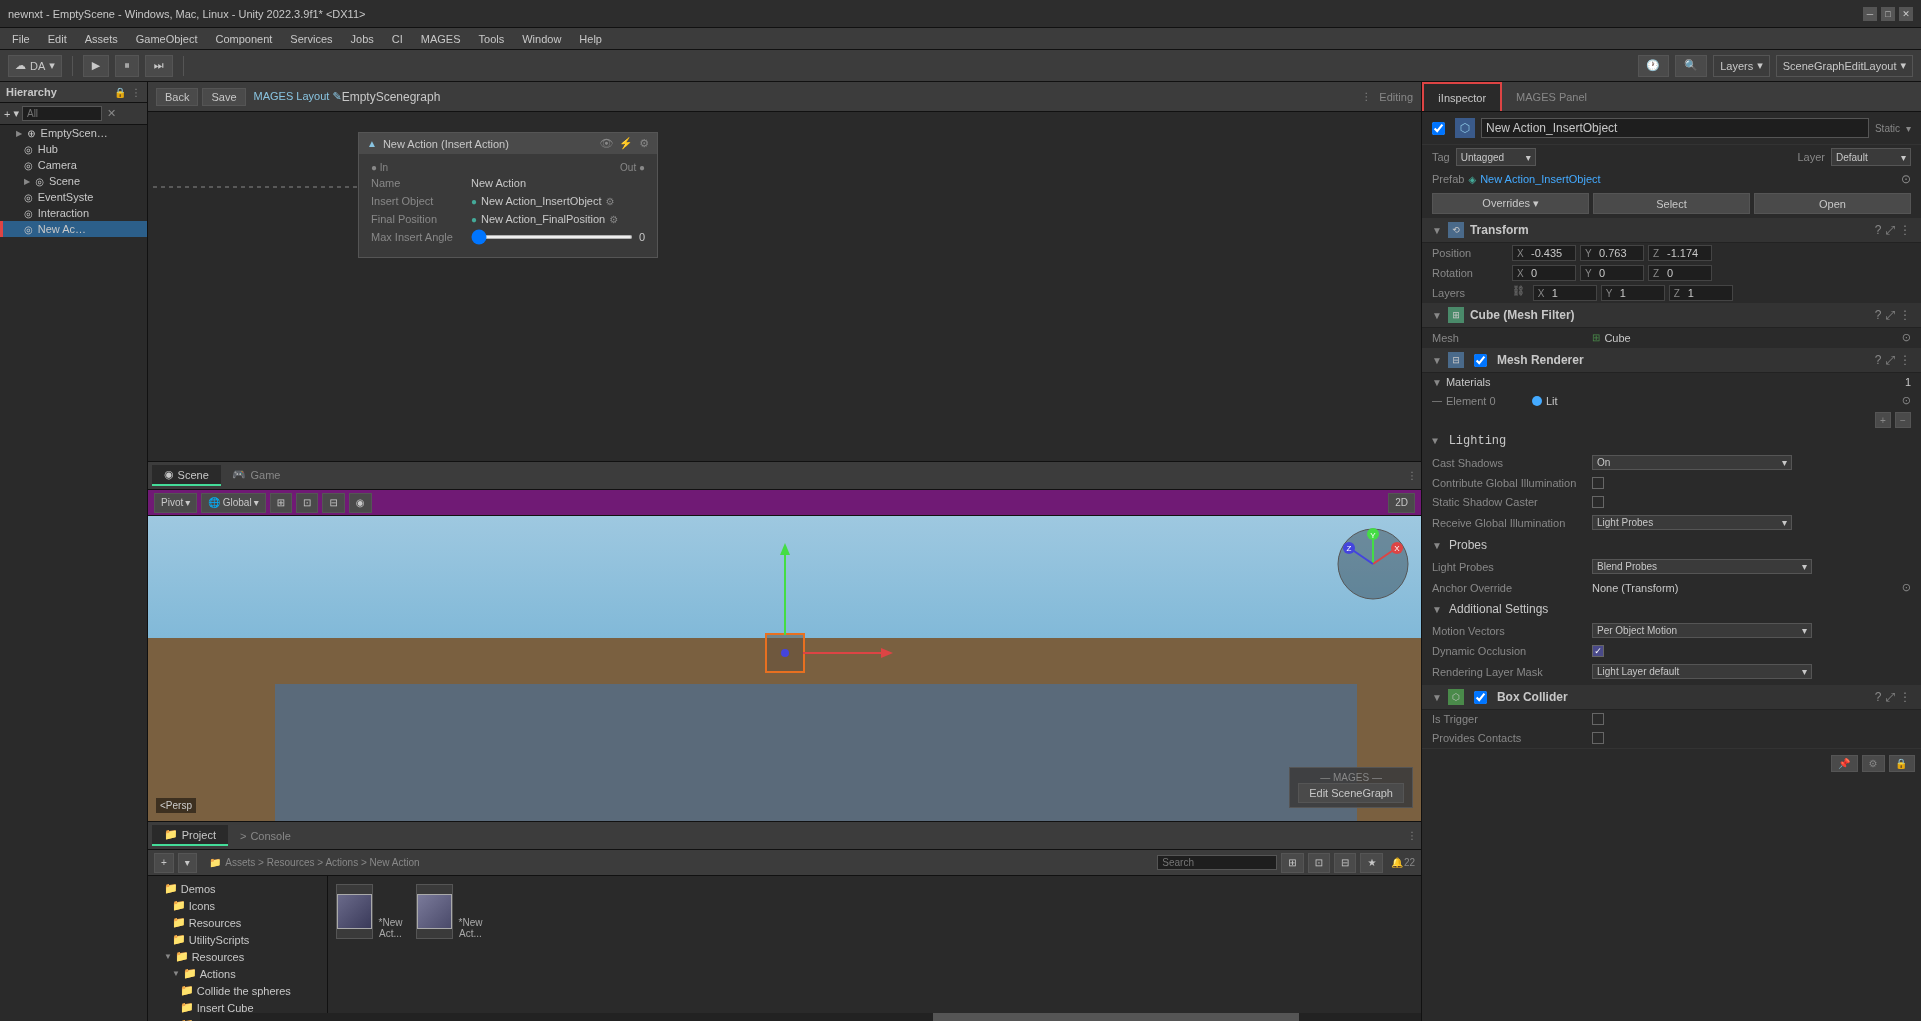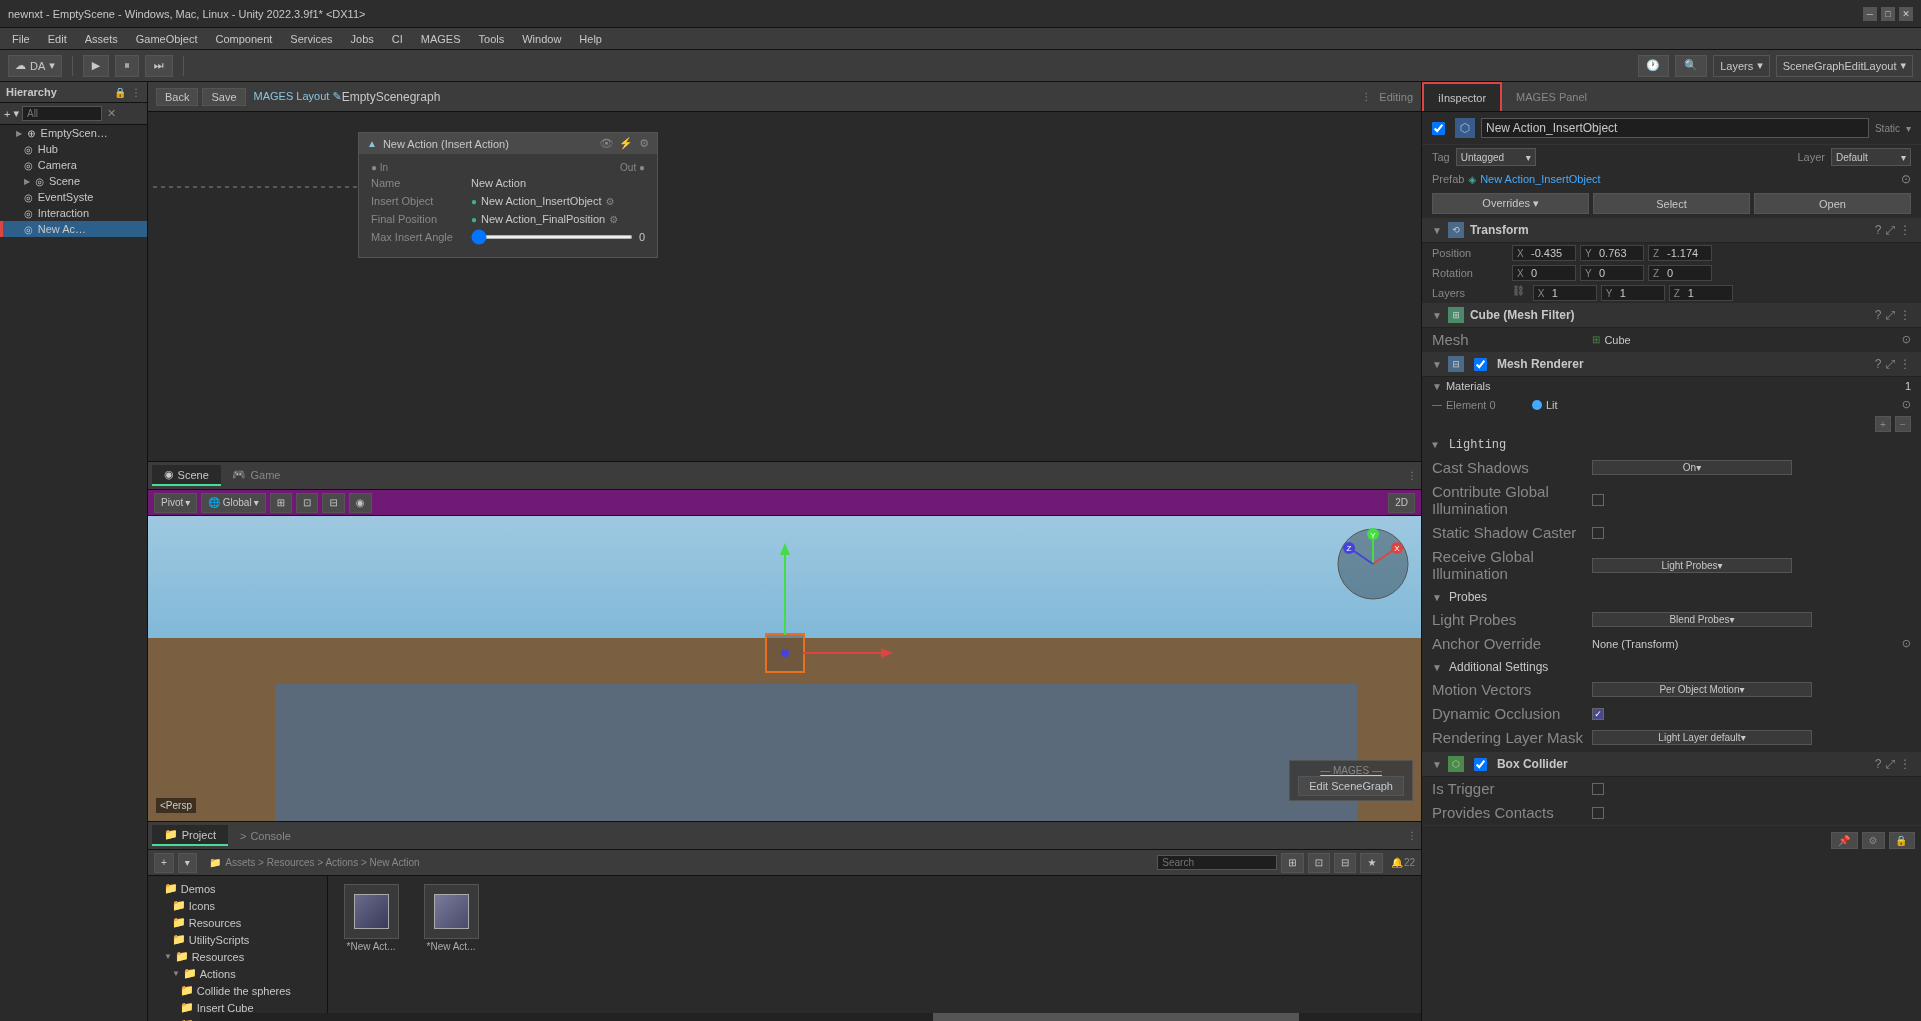"Mesh" .insp-label { font-size: 15px -> 11px }
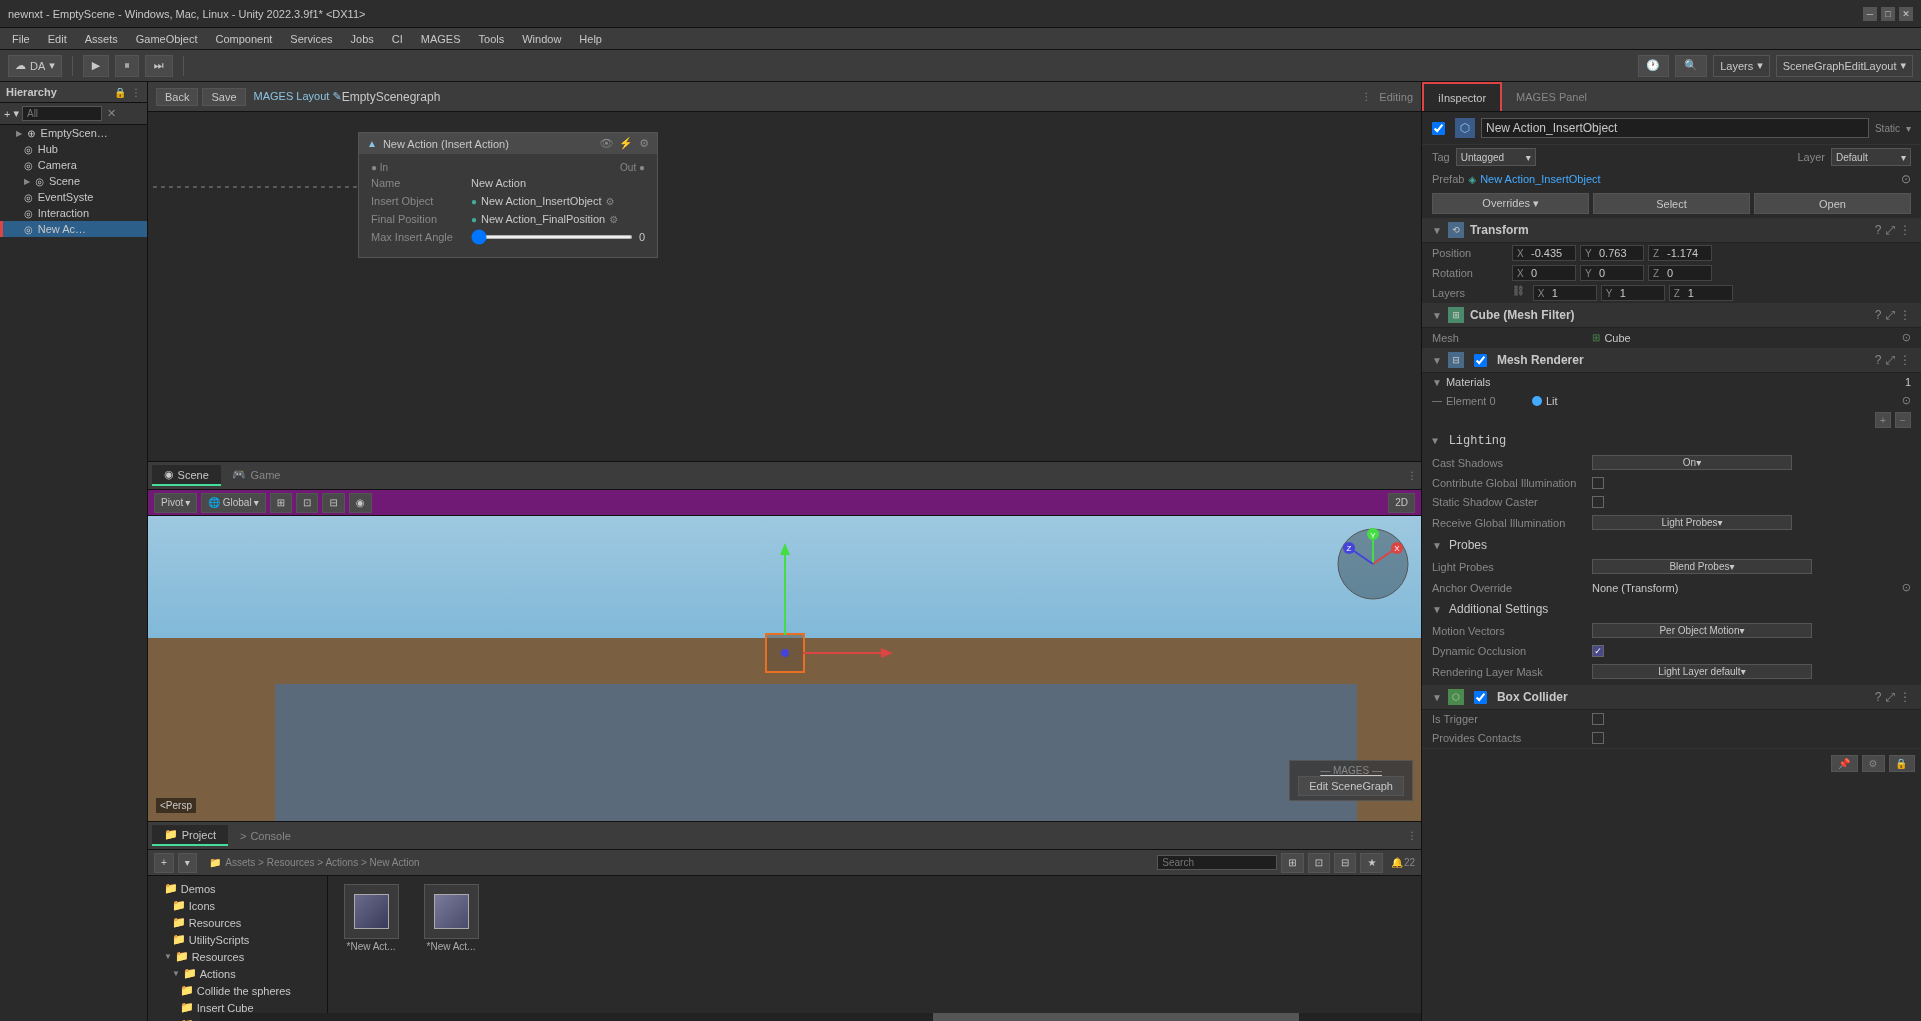"On" .insp-dropdown { justify-content: center -> space-between }
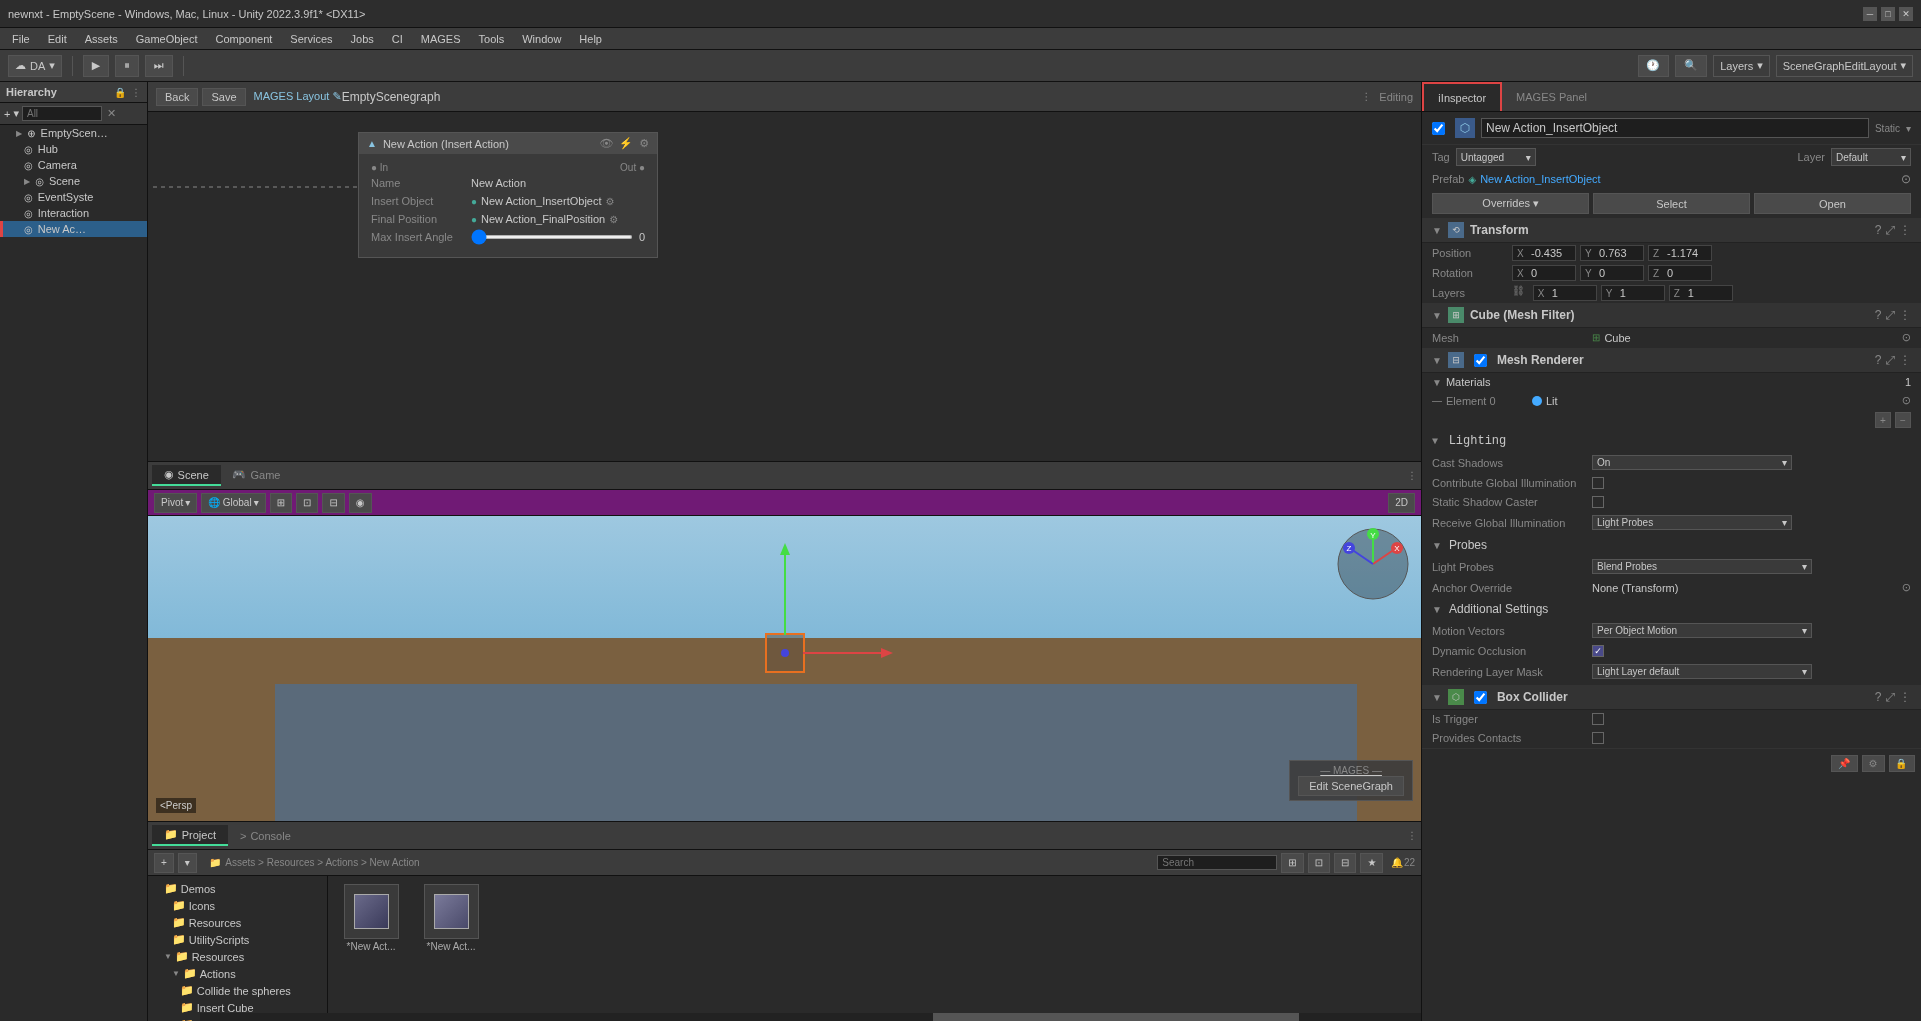"— MAGES —" #mages-overlay { bottom: 20px -> 13px; text-decoration: underline -> none }
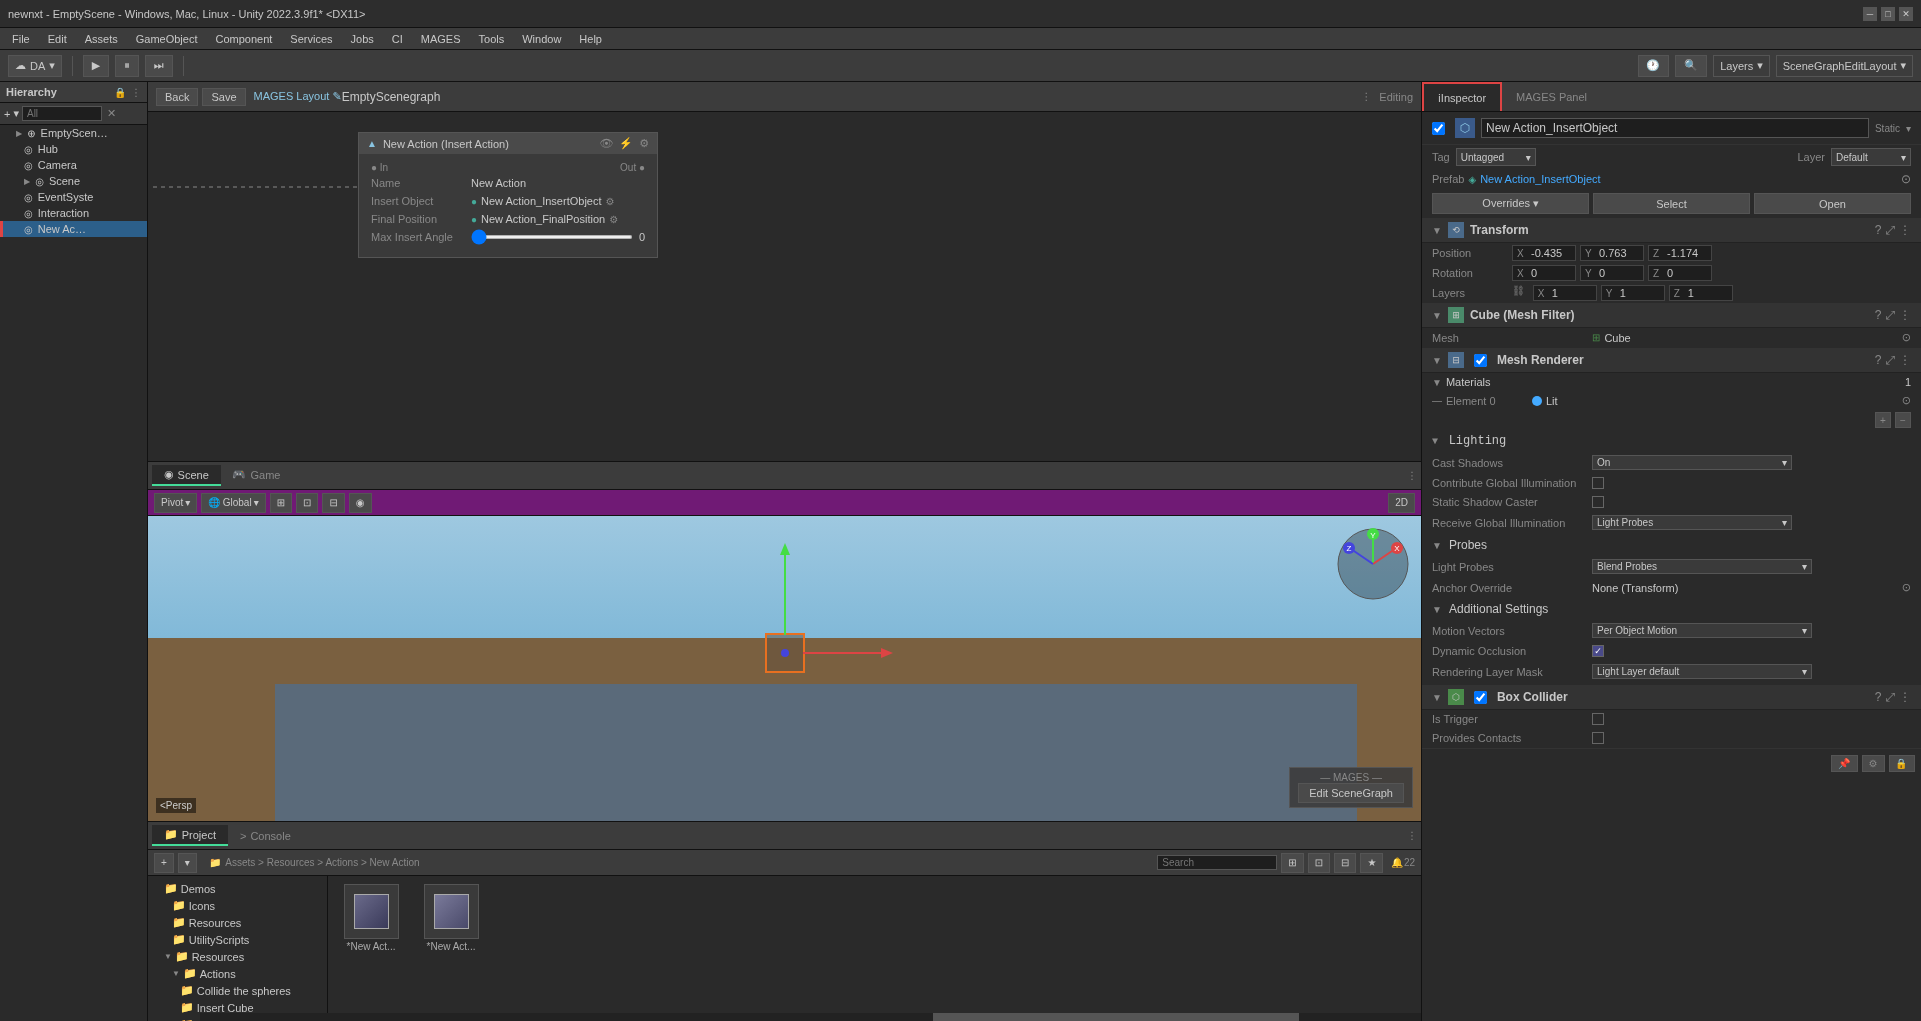"*New Act..." .asset-thumb { align-items: center -> flex-end; flex-direction: column -> row }
